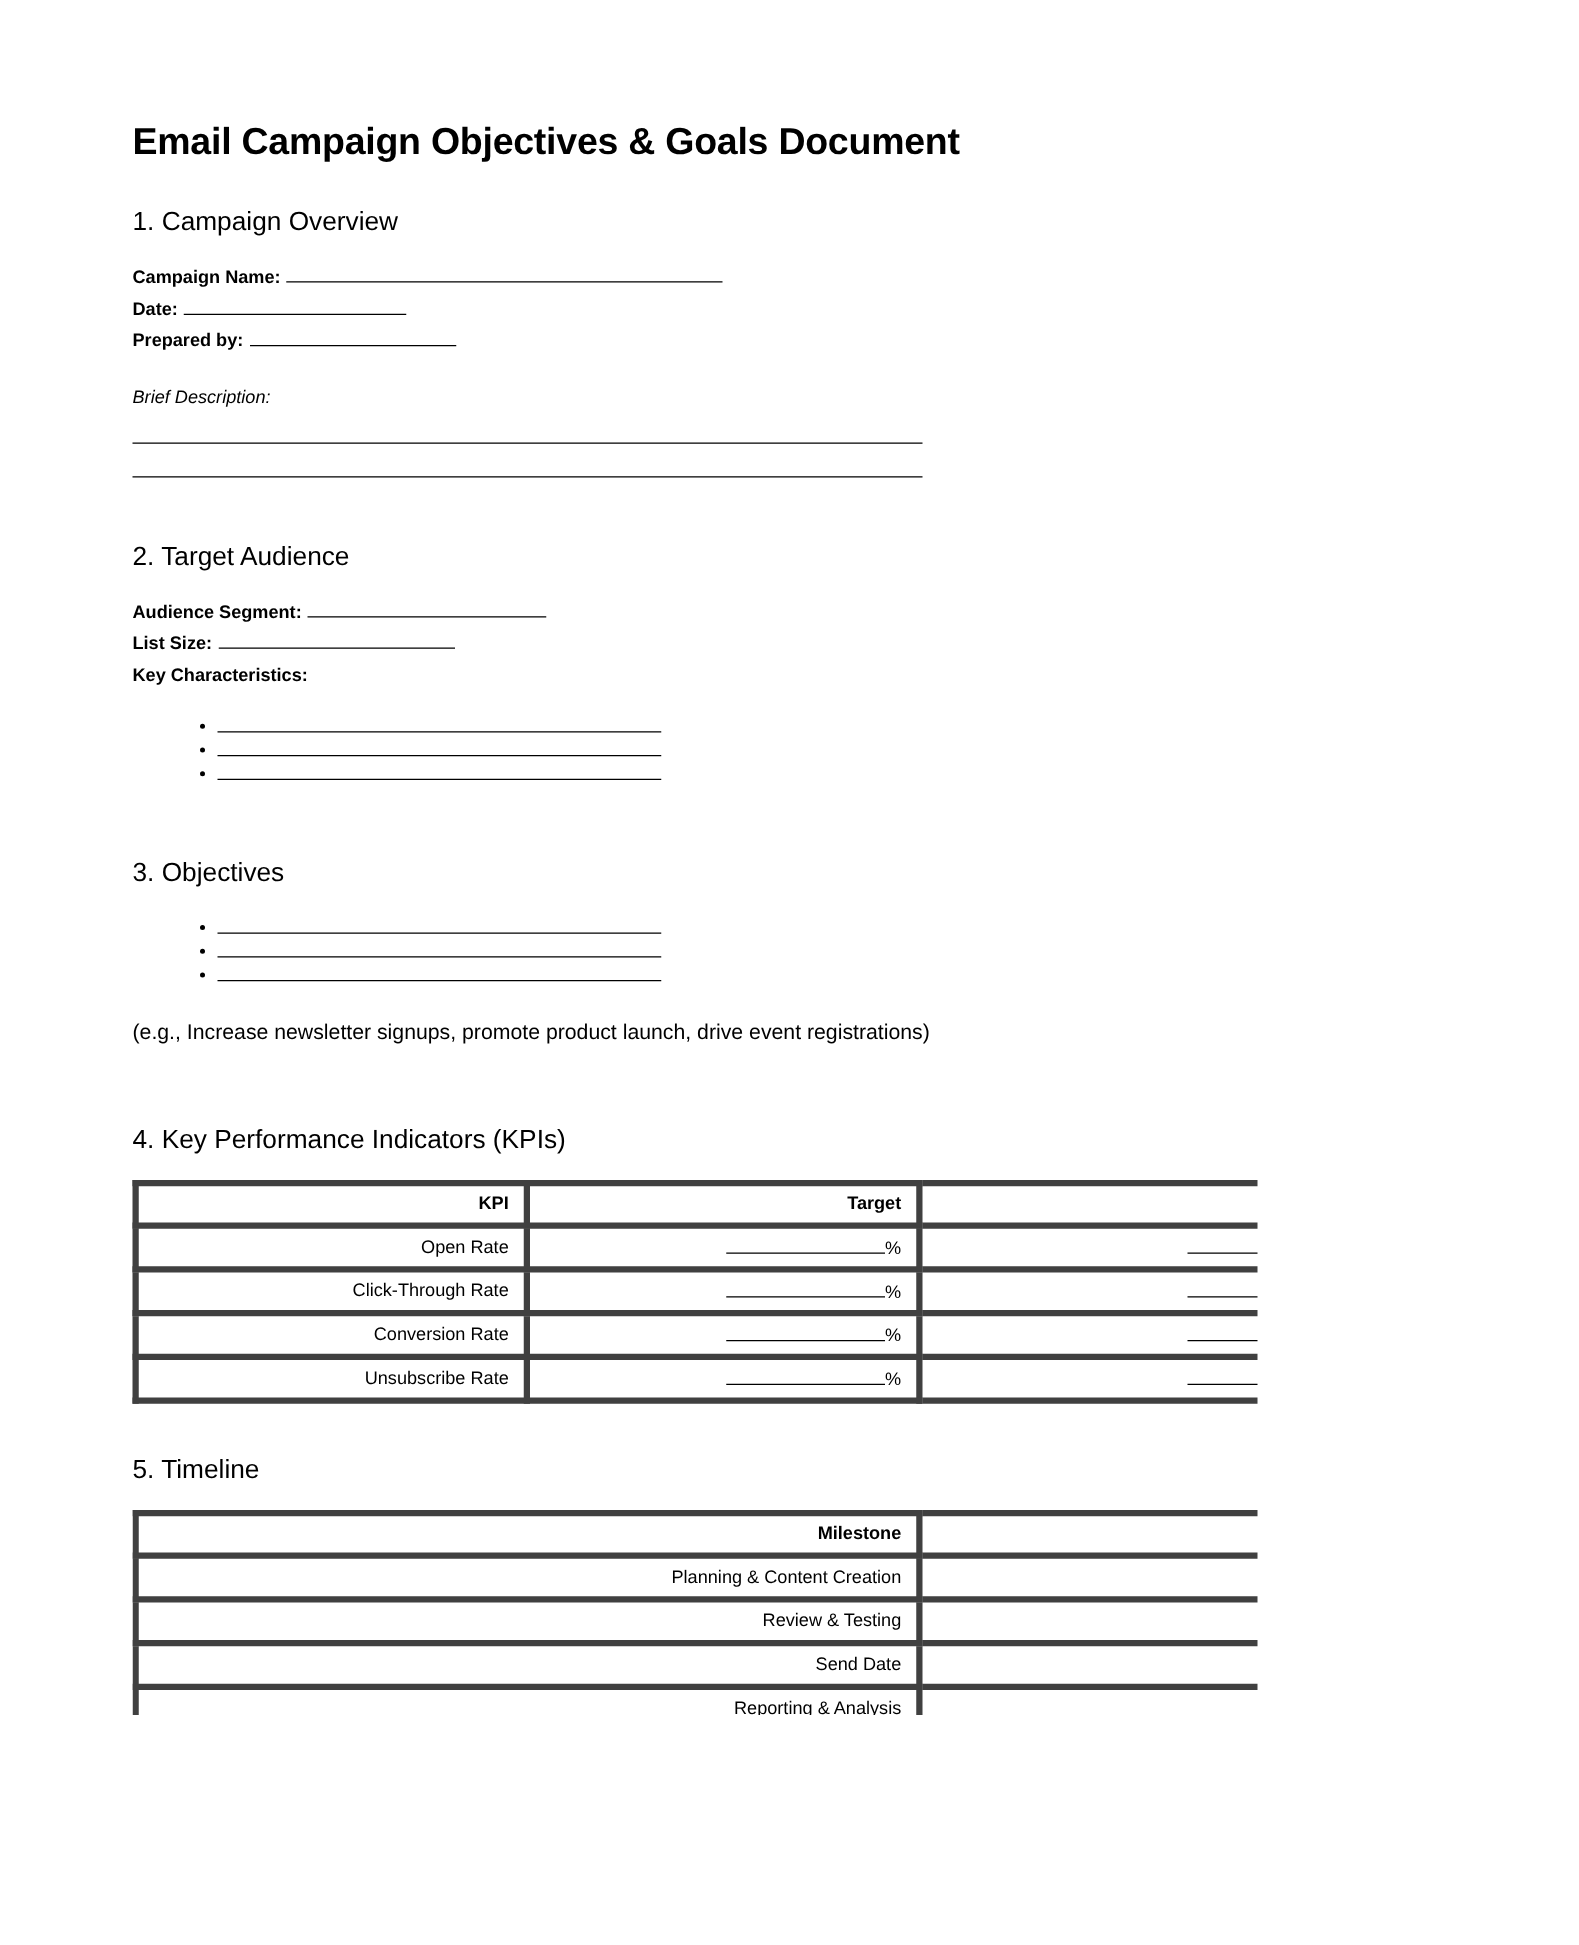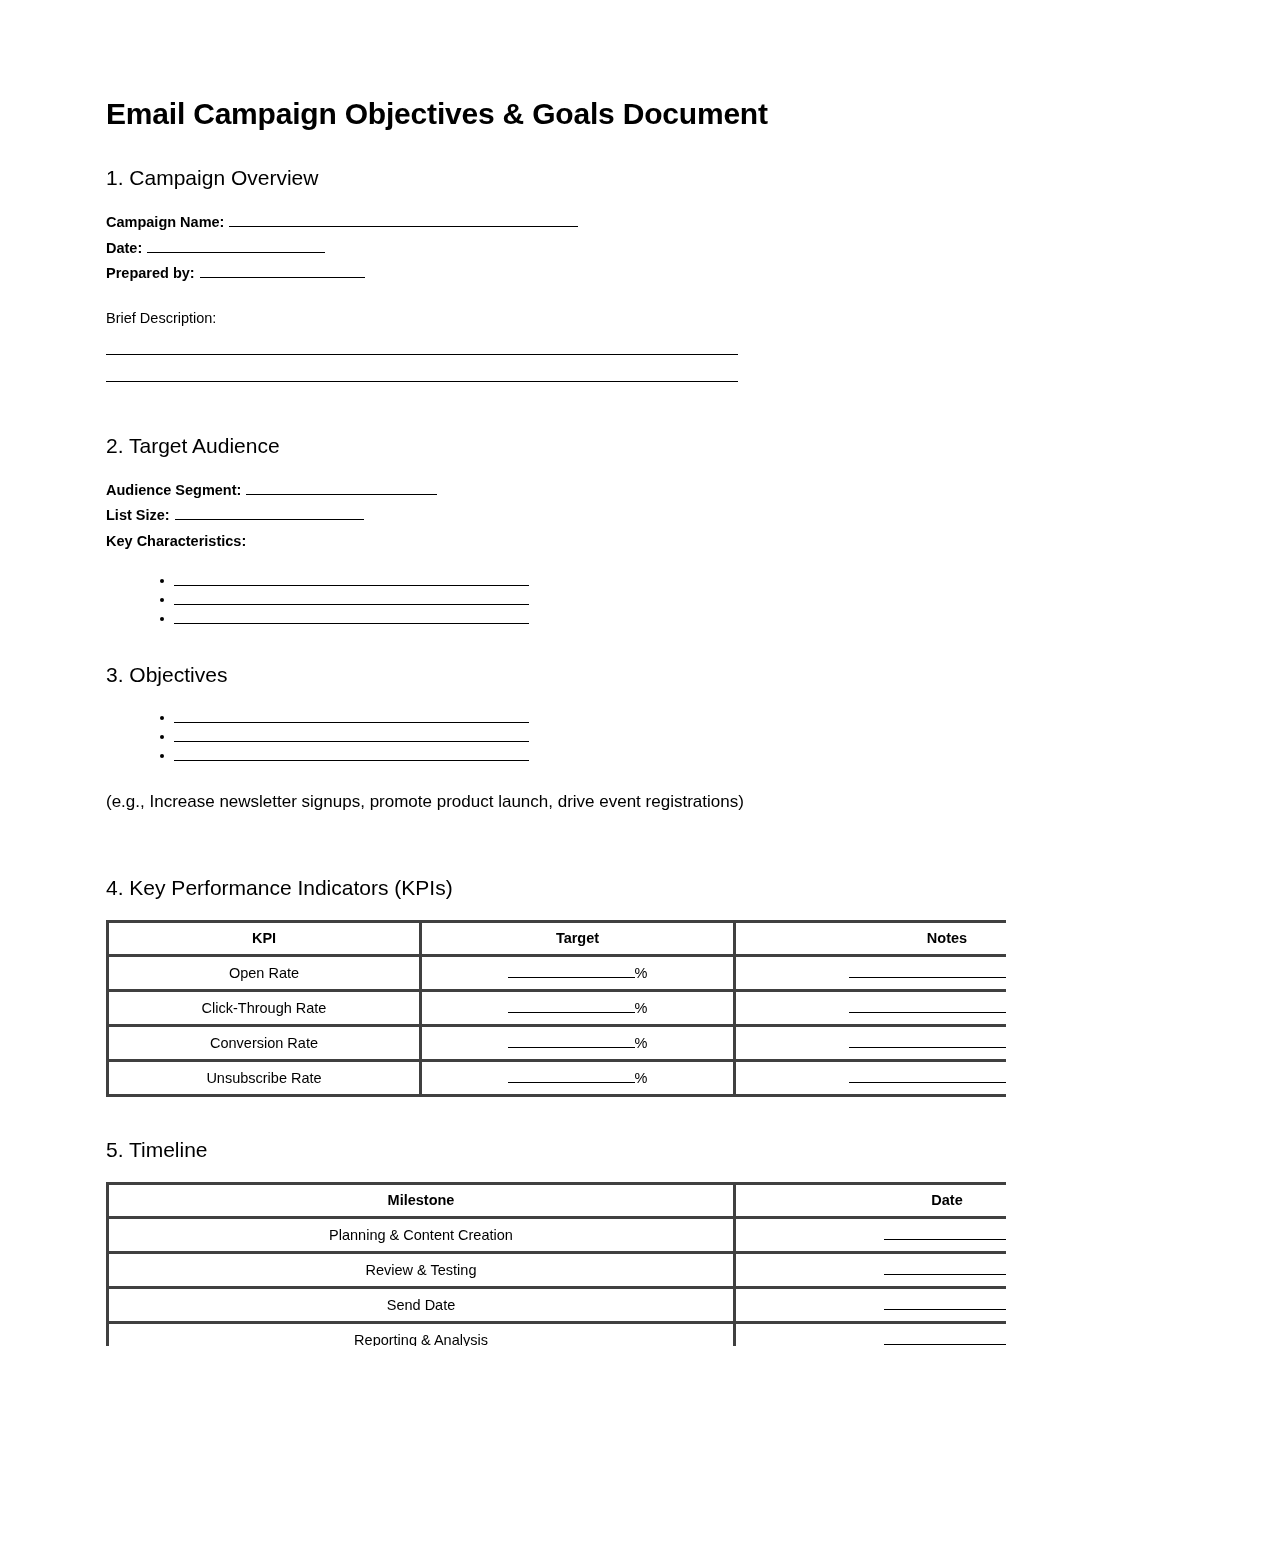"Brief Description:" .plain-label { font-style: none -> italic }
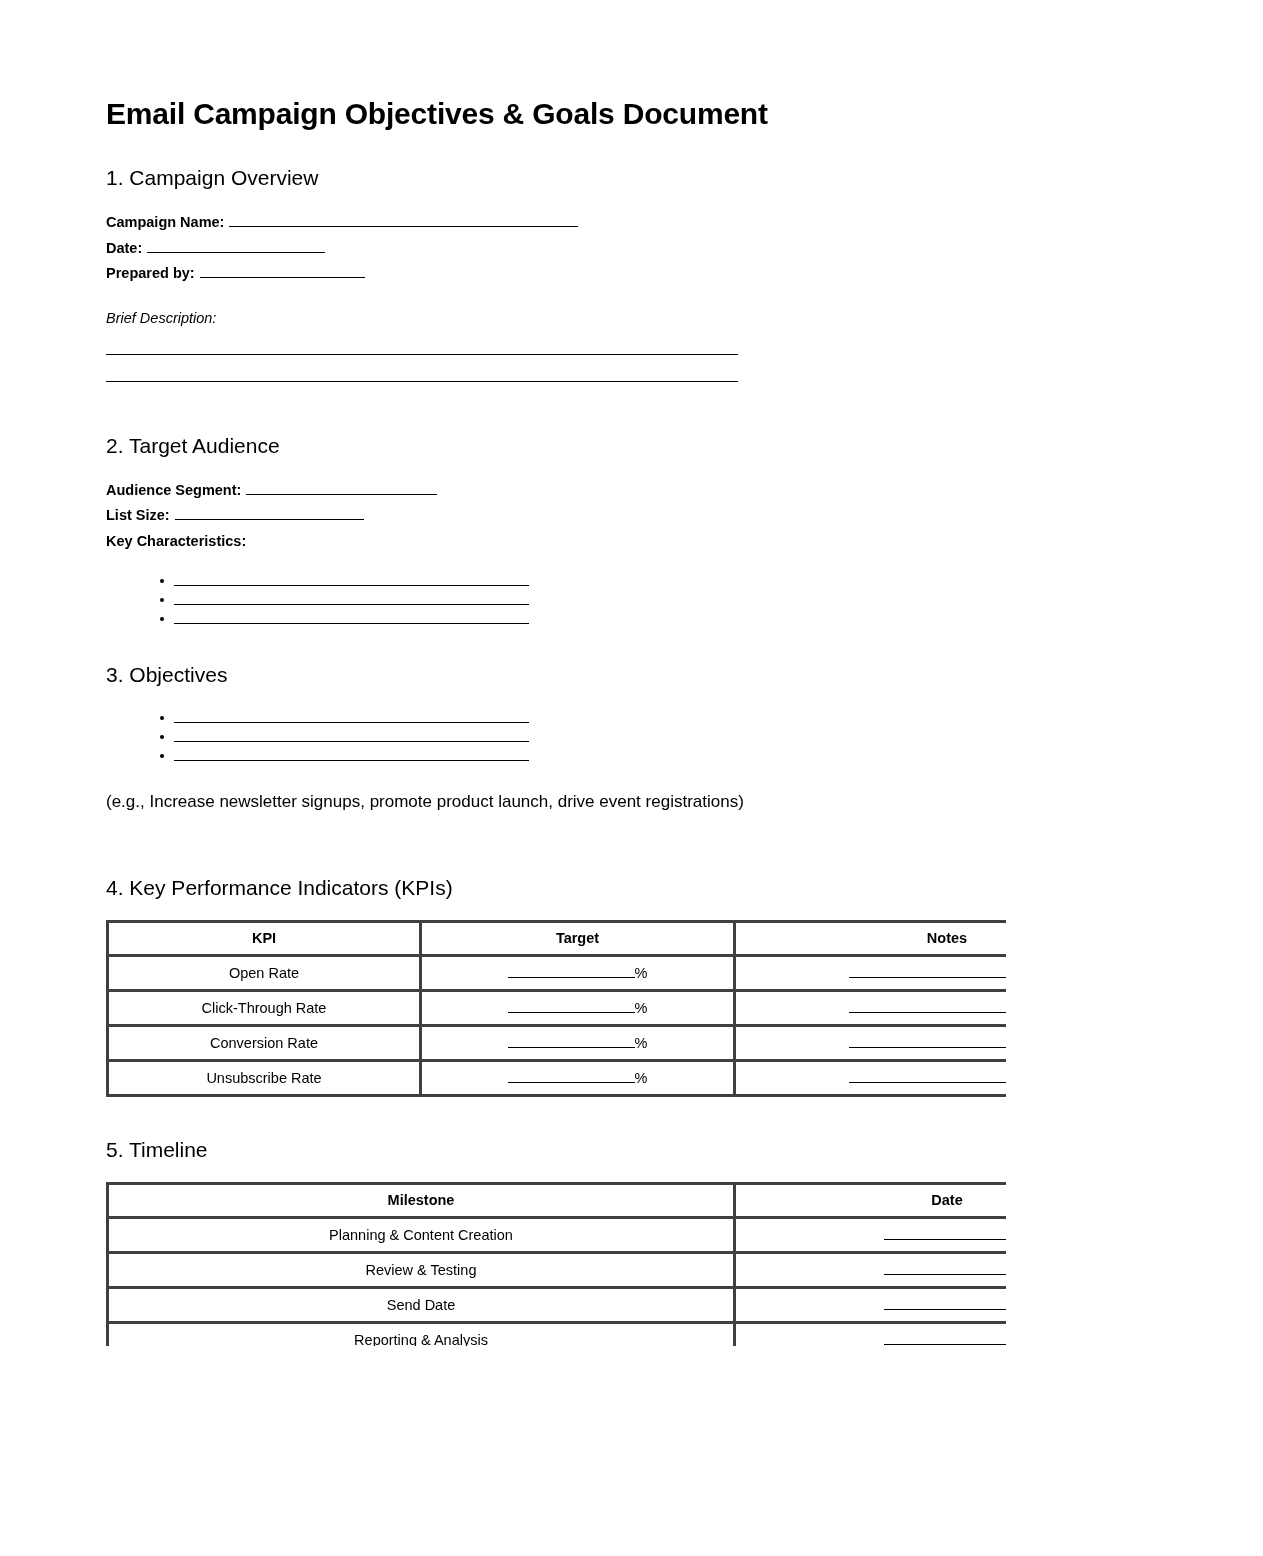"3. Objectives" div.section { margin-top: 34px -> 58px }
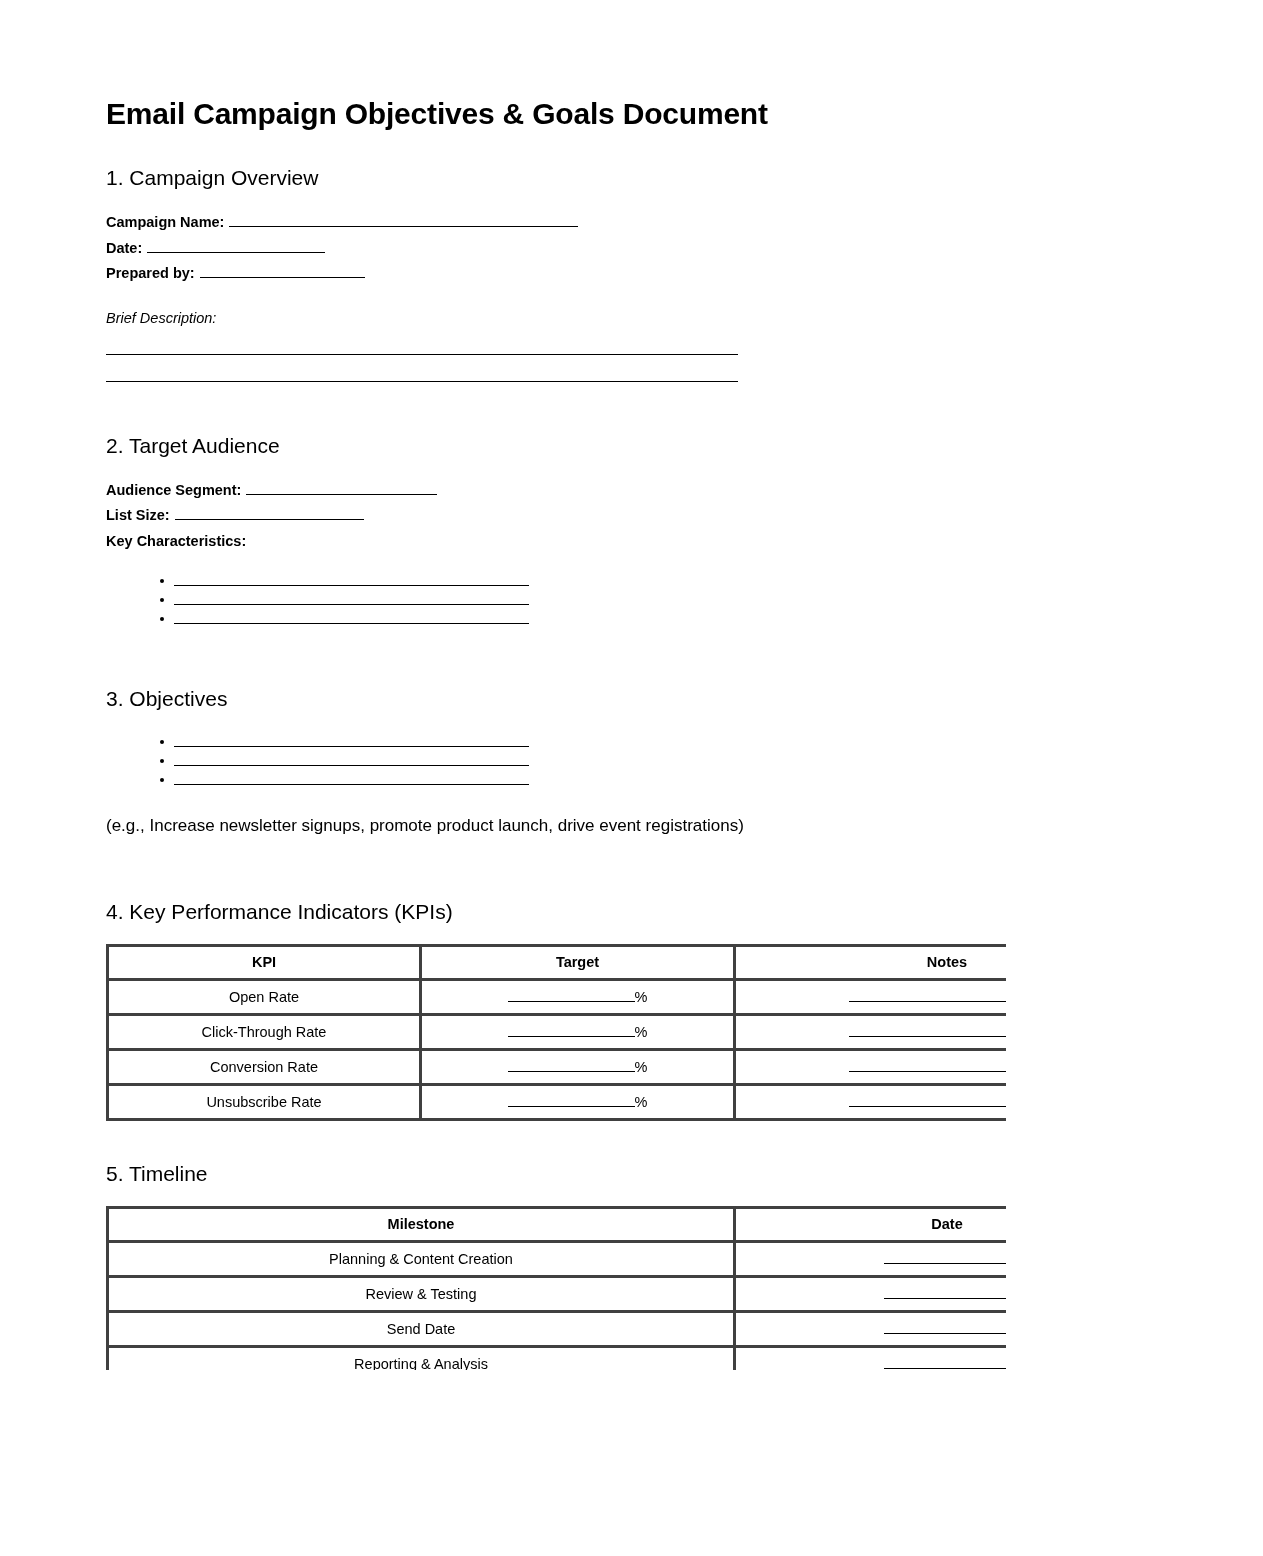"KPI" table.doc-table th, table.doc-table td { border: 3px solid #404040 -> 5px solid #404040; text-align: center -> right }
